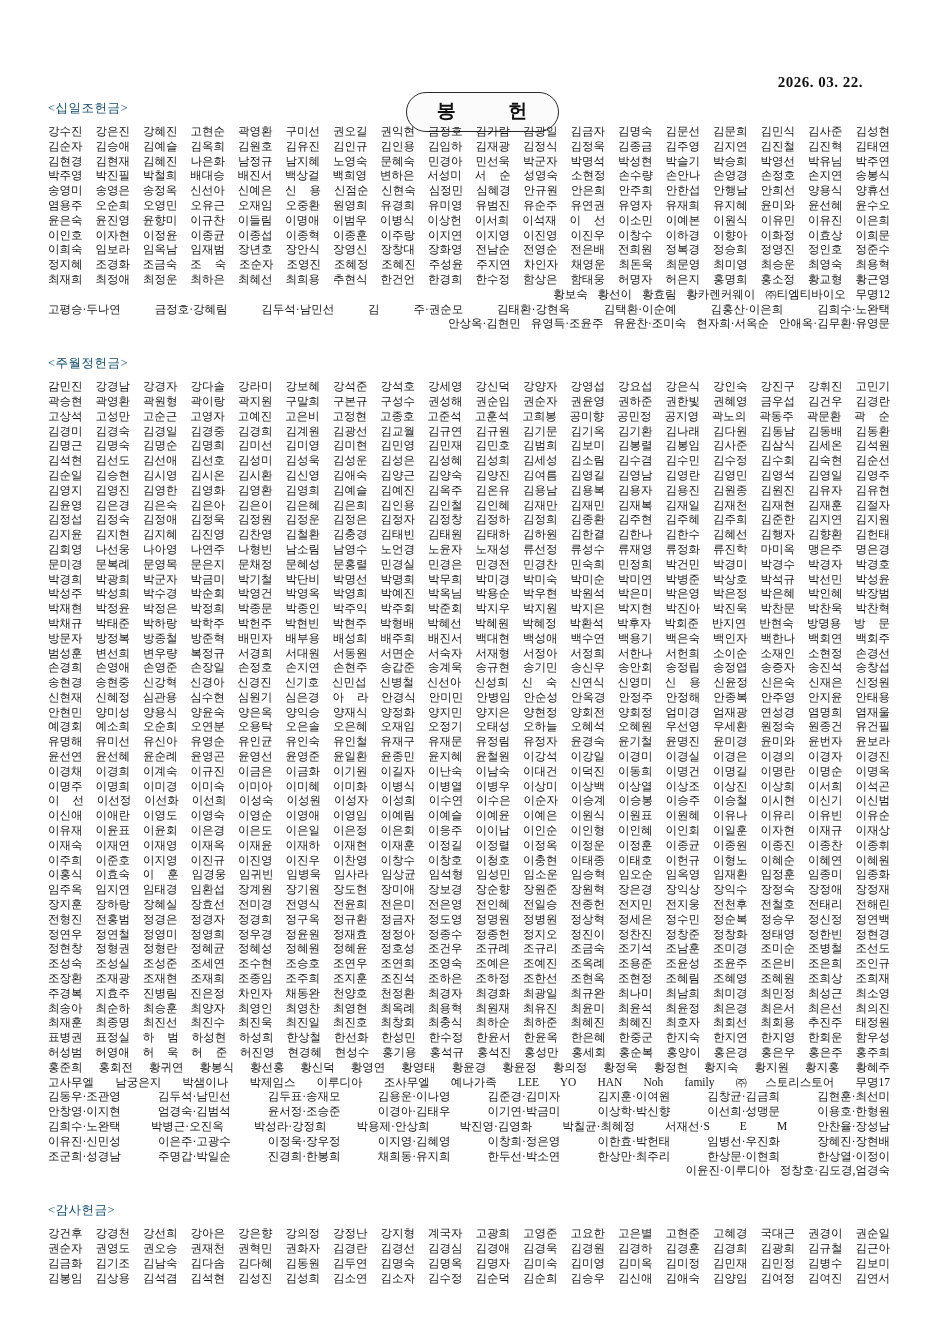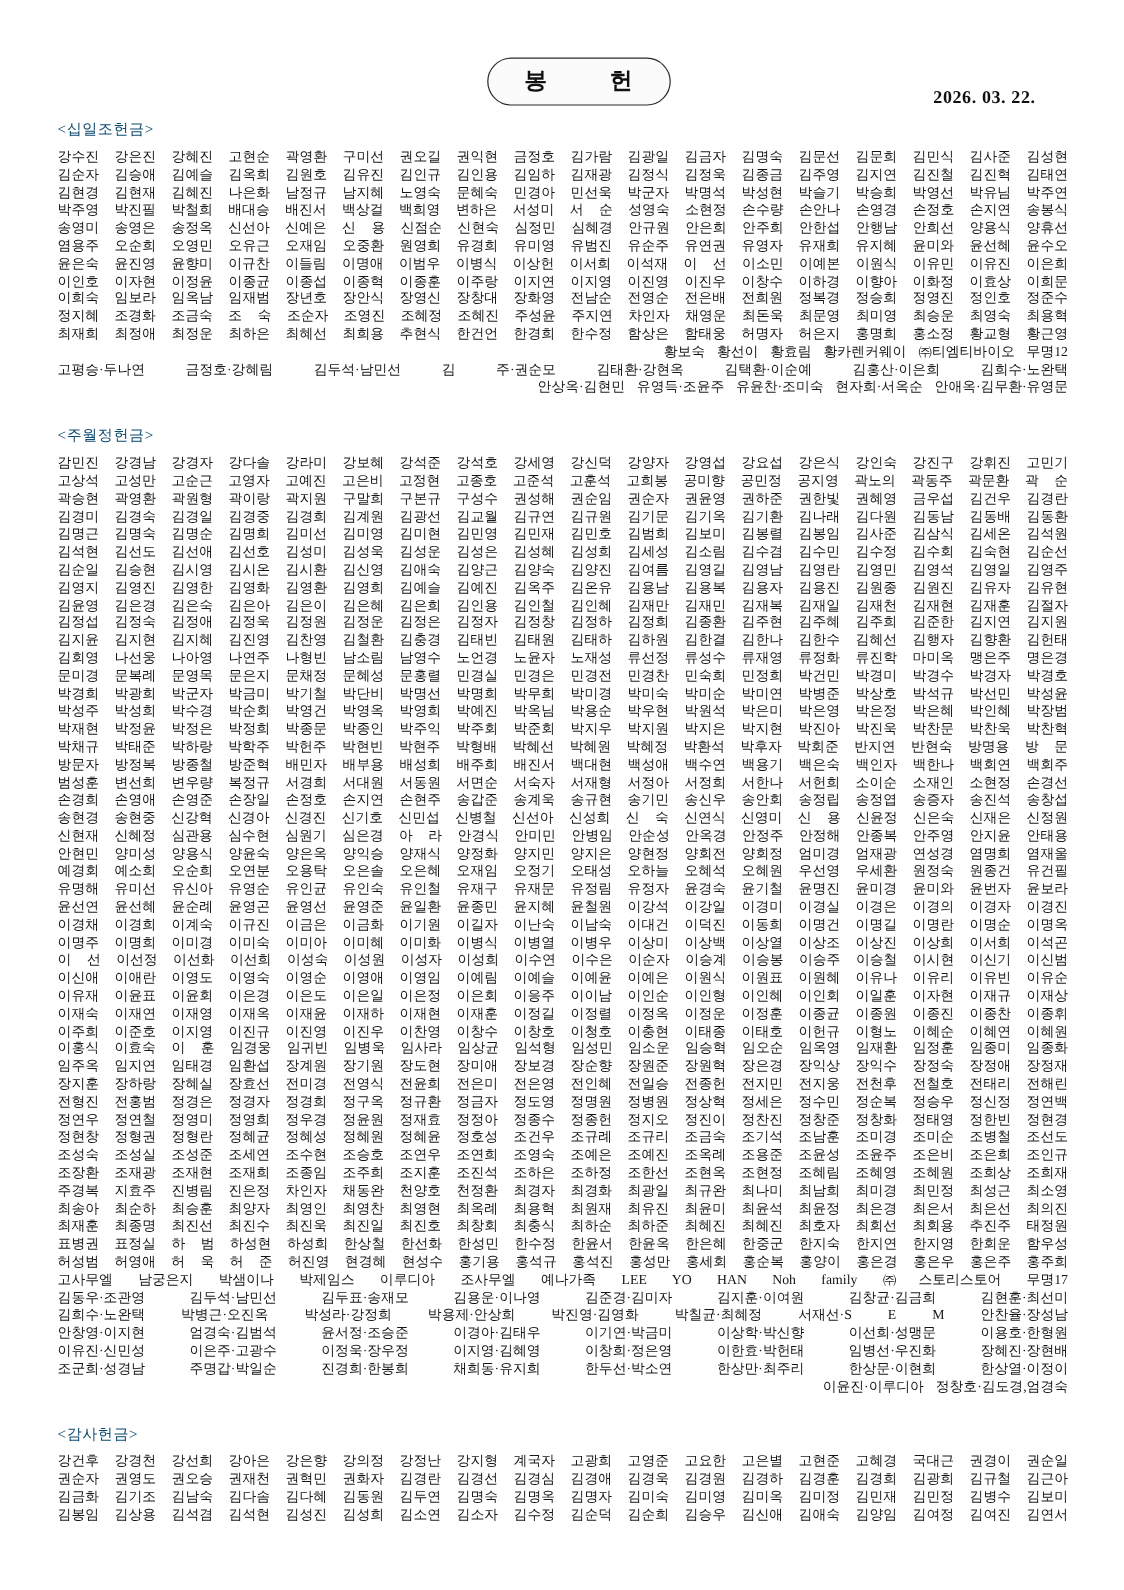"봉 헌" .title-oval { margin-top: none -> 44px }
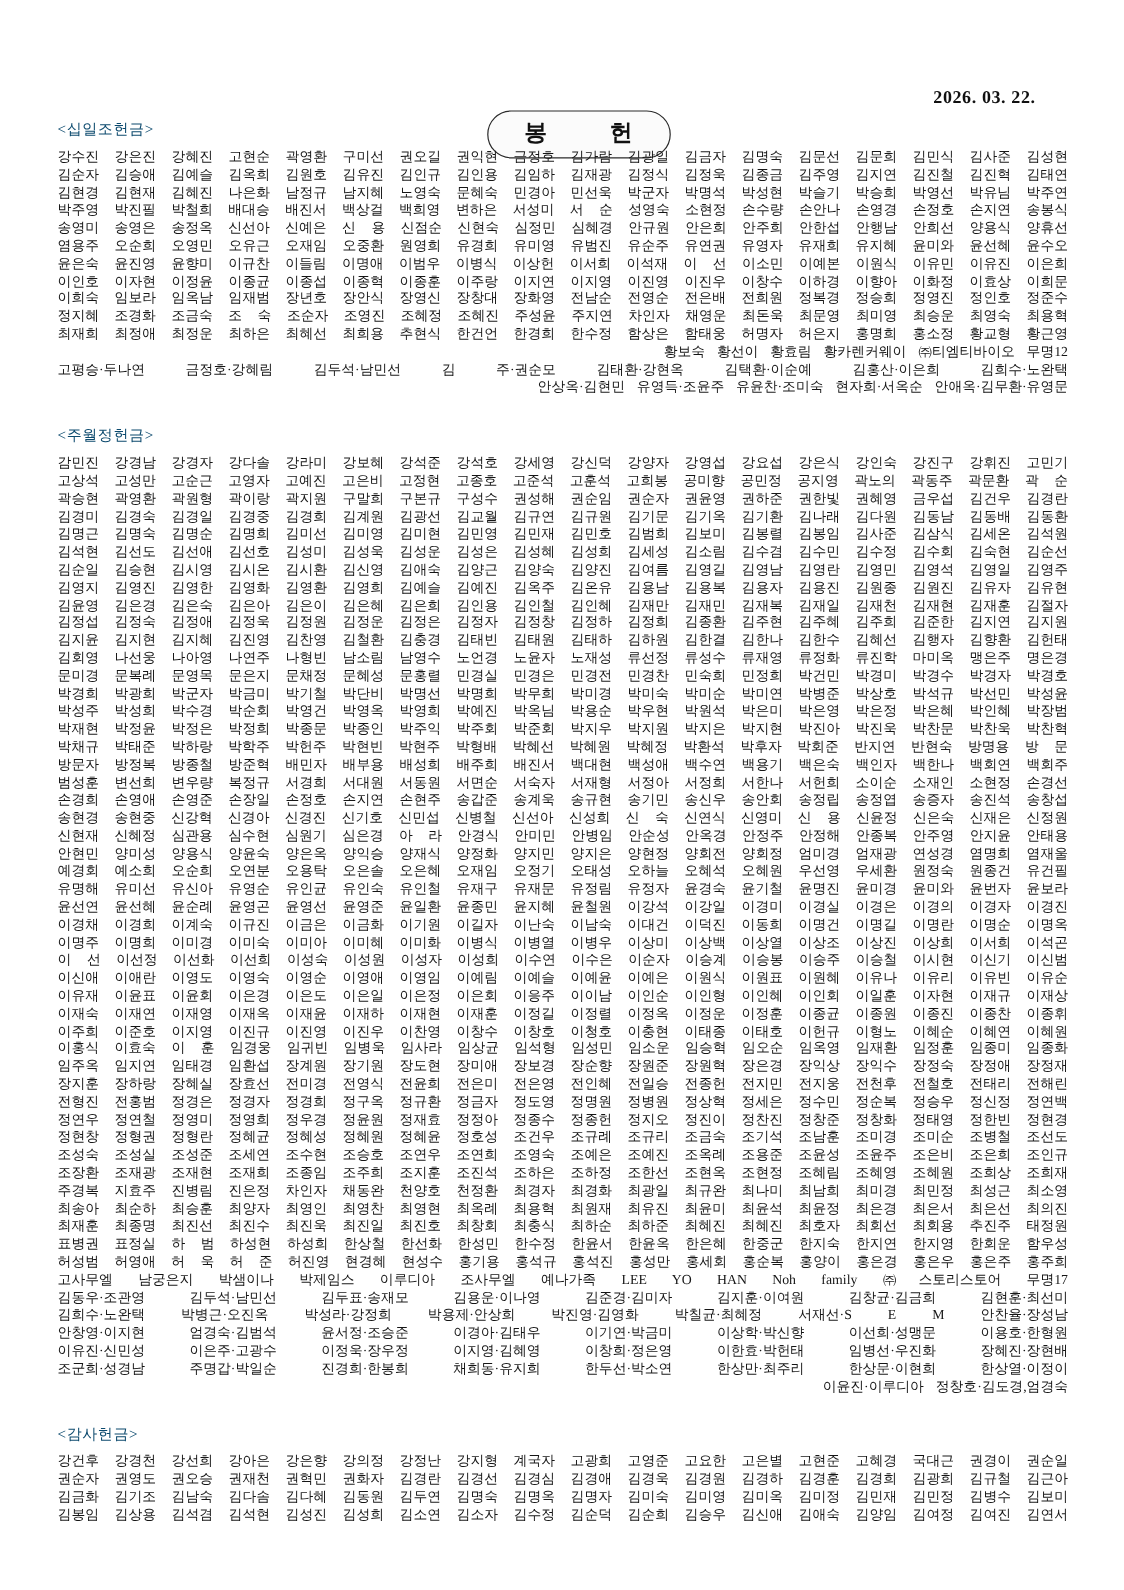"고상석 고성만 고순근 고영자 고예진" div.name-row { order: before "곽승현 곽영환 곽원형 곽이랑 곽지원" -> after "곽승현 곽영환 곽원형 곽이랑 곽지원" }
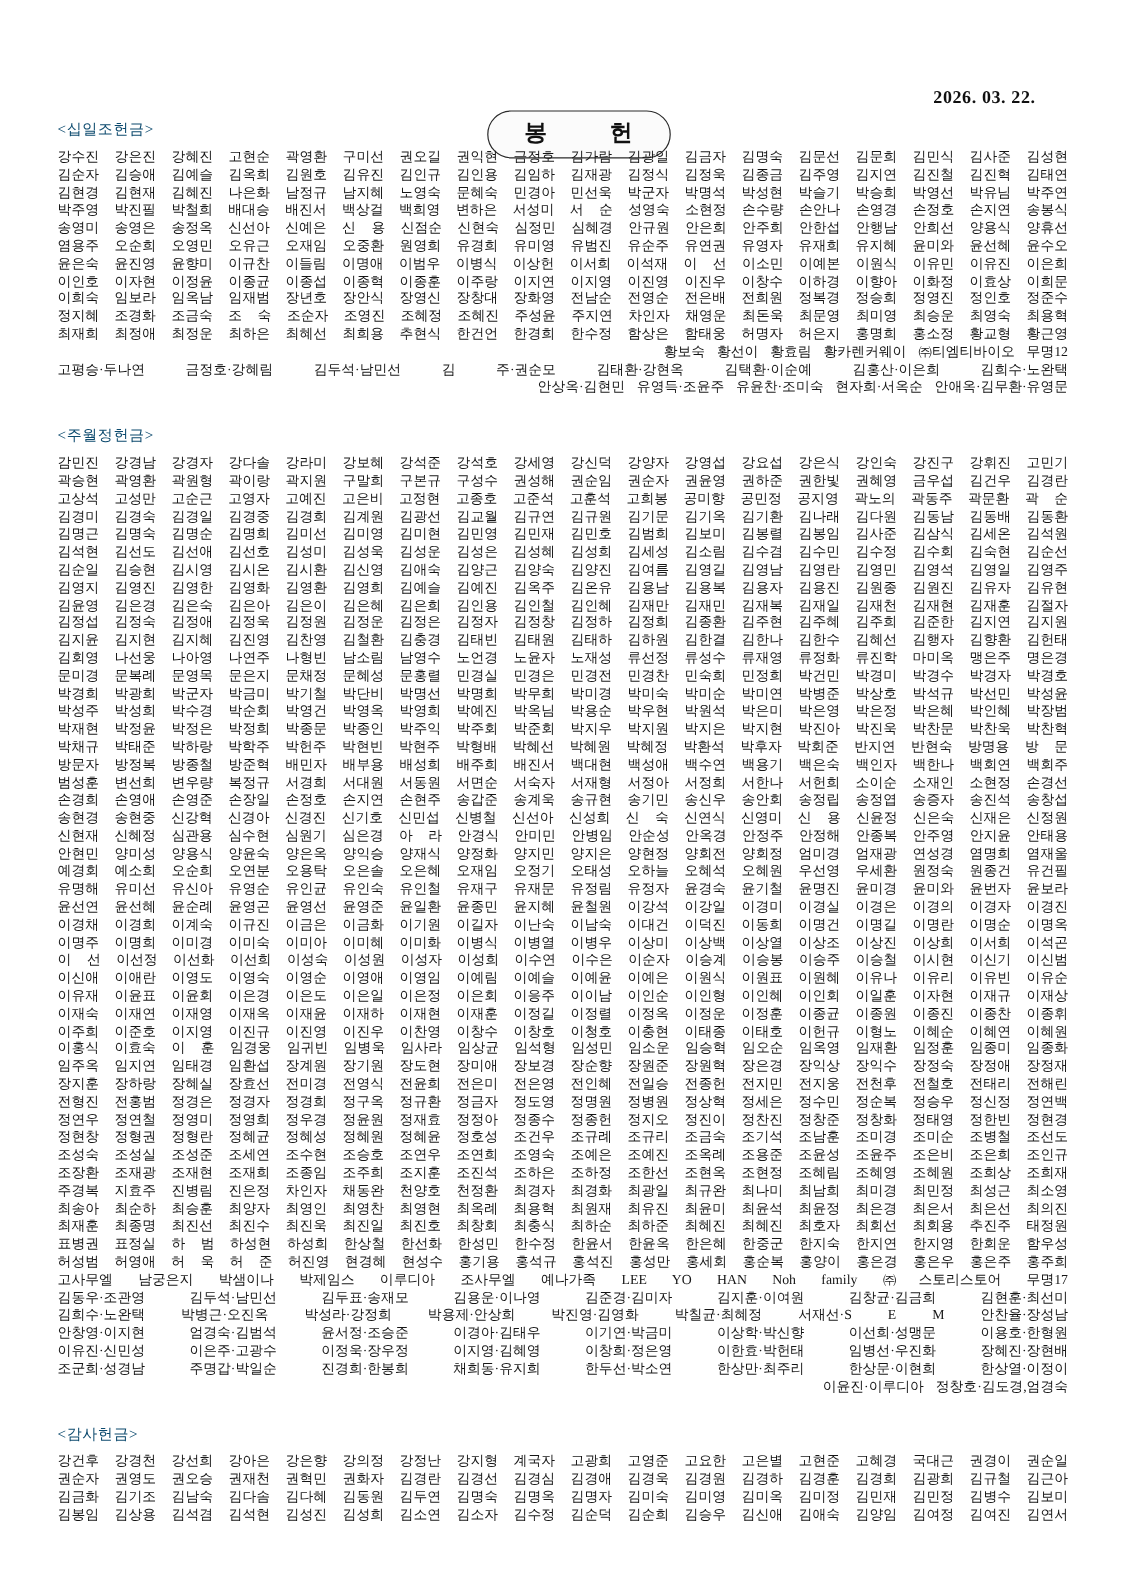"홍준희 홍회전 황귀연 황봉식 황선홍" div.name-row { html: none -> <div>홍준희 홍회전 황귀연 황봉식 황선홍 황신덕 황영연 황영태 황윤경 황윤정 황의정 황정욱 황정현 황지숙 황지원 황지홍 황혜주</div> }
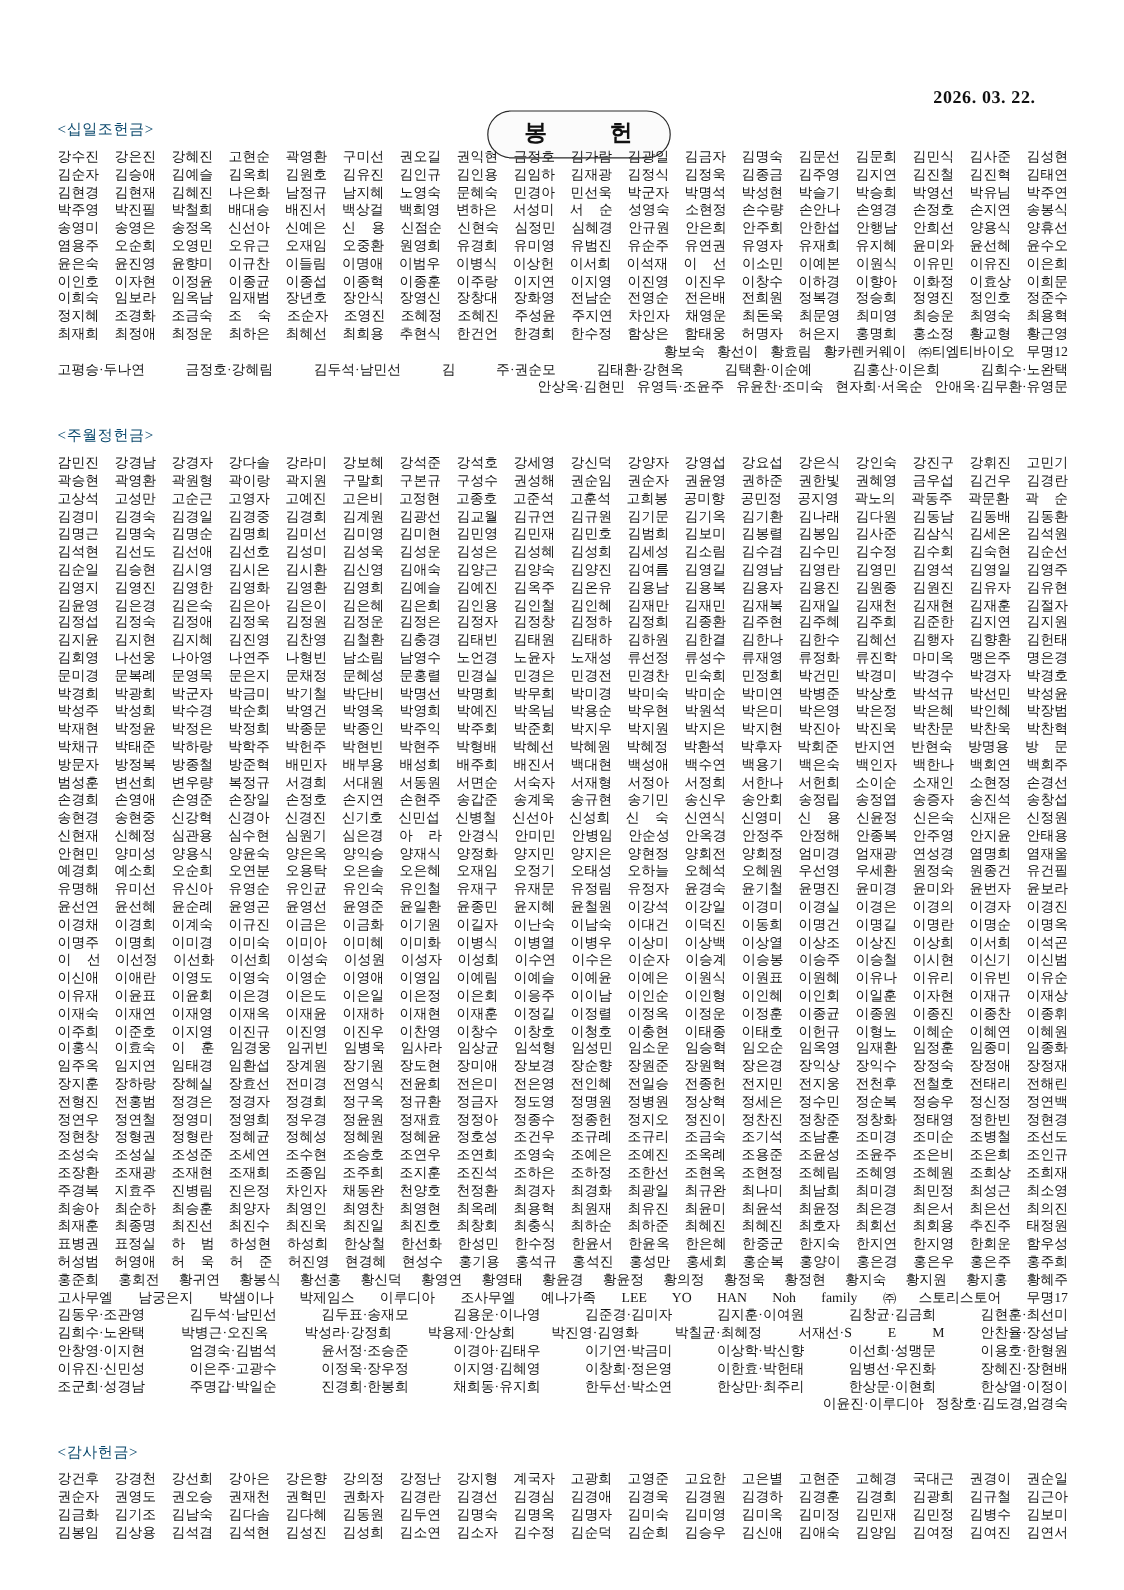"김희수·노완택 박병근·오진옥 박성라·강정희 박용제·안상희 박진영·김영화" div.name-row { order: before "안창영·이지현 엄경숙·김범석 윤서정·조승준 이경아·김태우 이기연·박금미" -> after "안창영·이지현 엄경숙·김범석 윤서정·조승준 이경아·김태우 이기연·박금미" }
